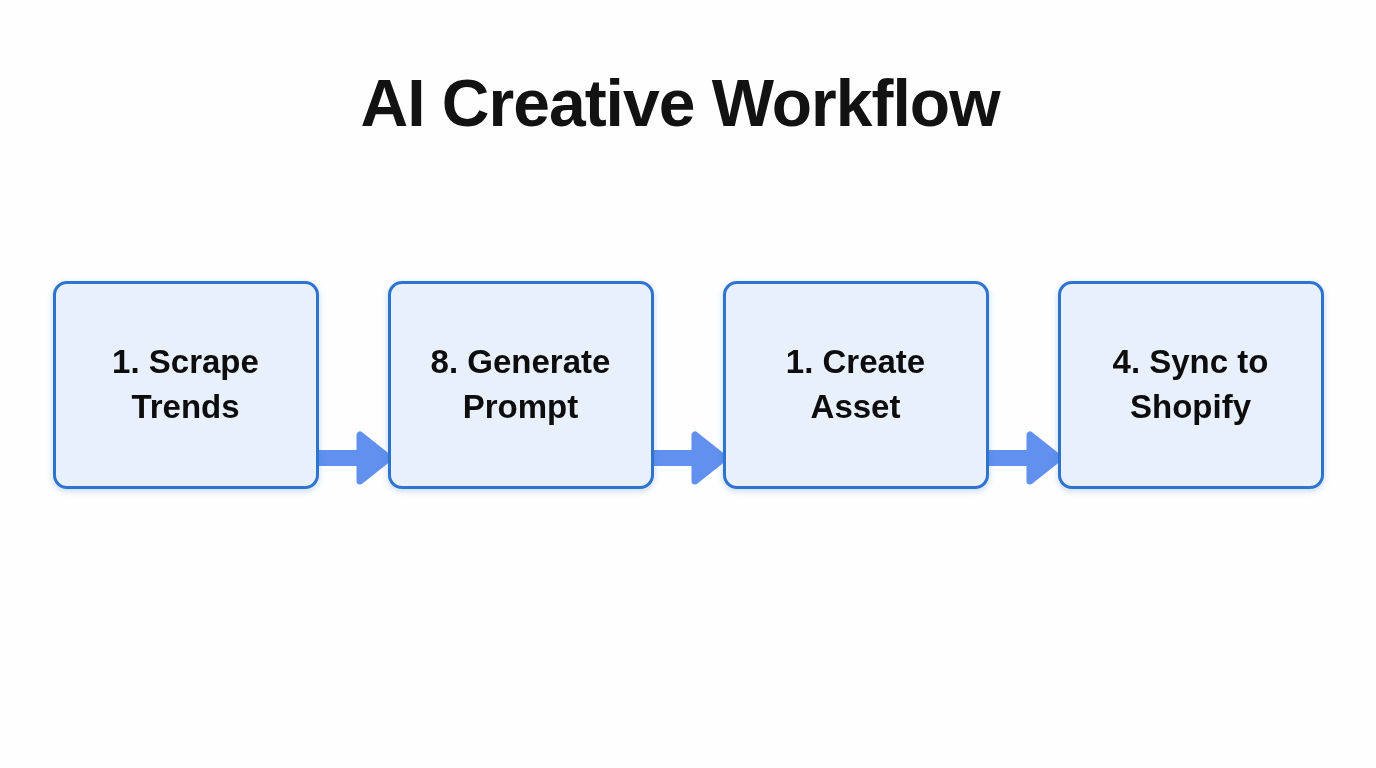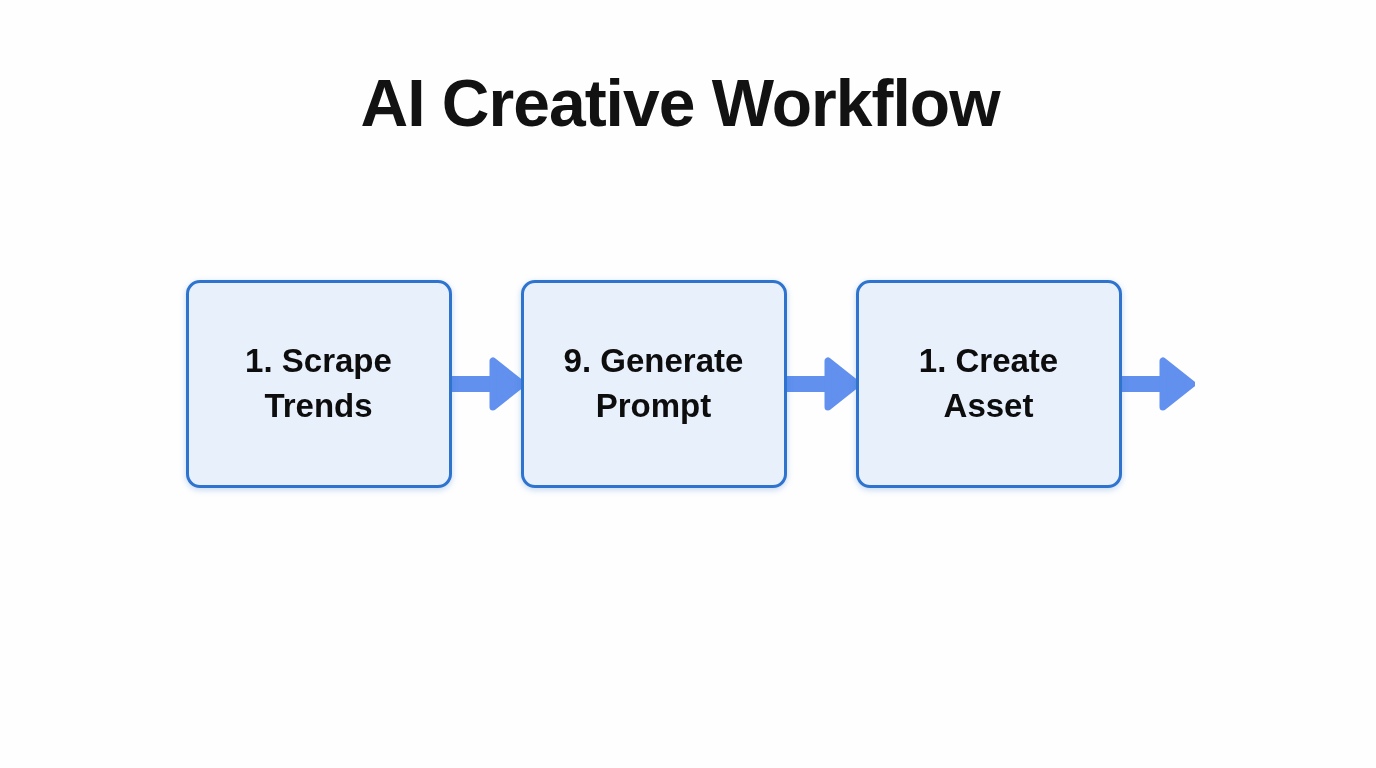"1. Scrape Trends" .flow { align-items: center -> flex-end }
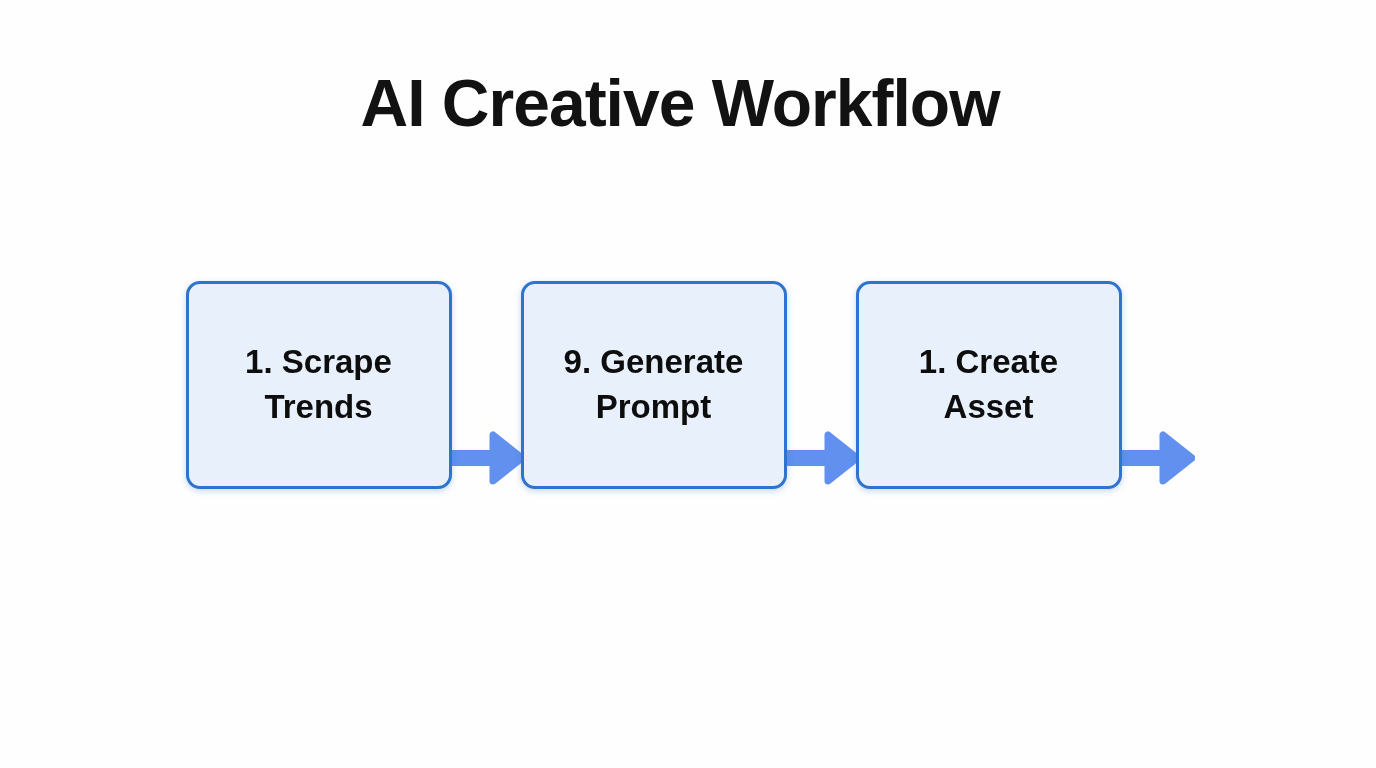"9. Generate Prompt" span.step-label { text: 9 -> 8 }
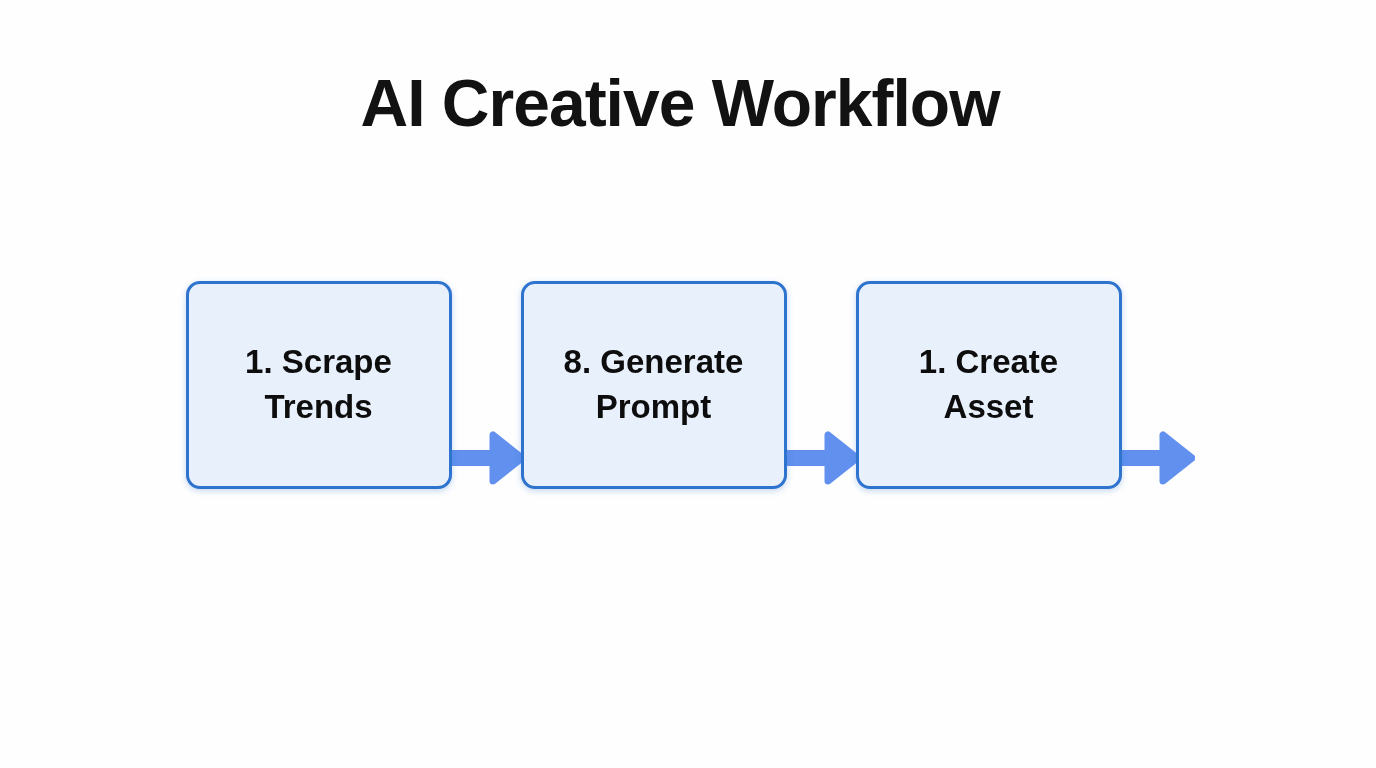"4. Sync to Shopify" div.step-box { html: none -> <div> <span>4. Sync to Shopify</span> </div> }
